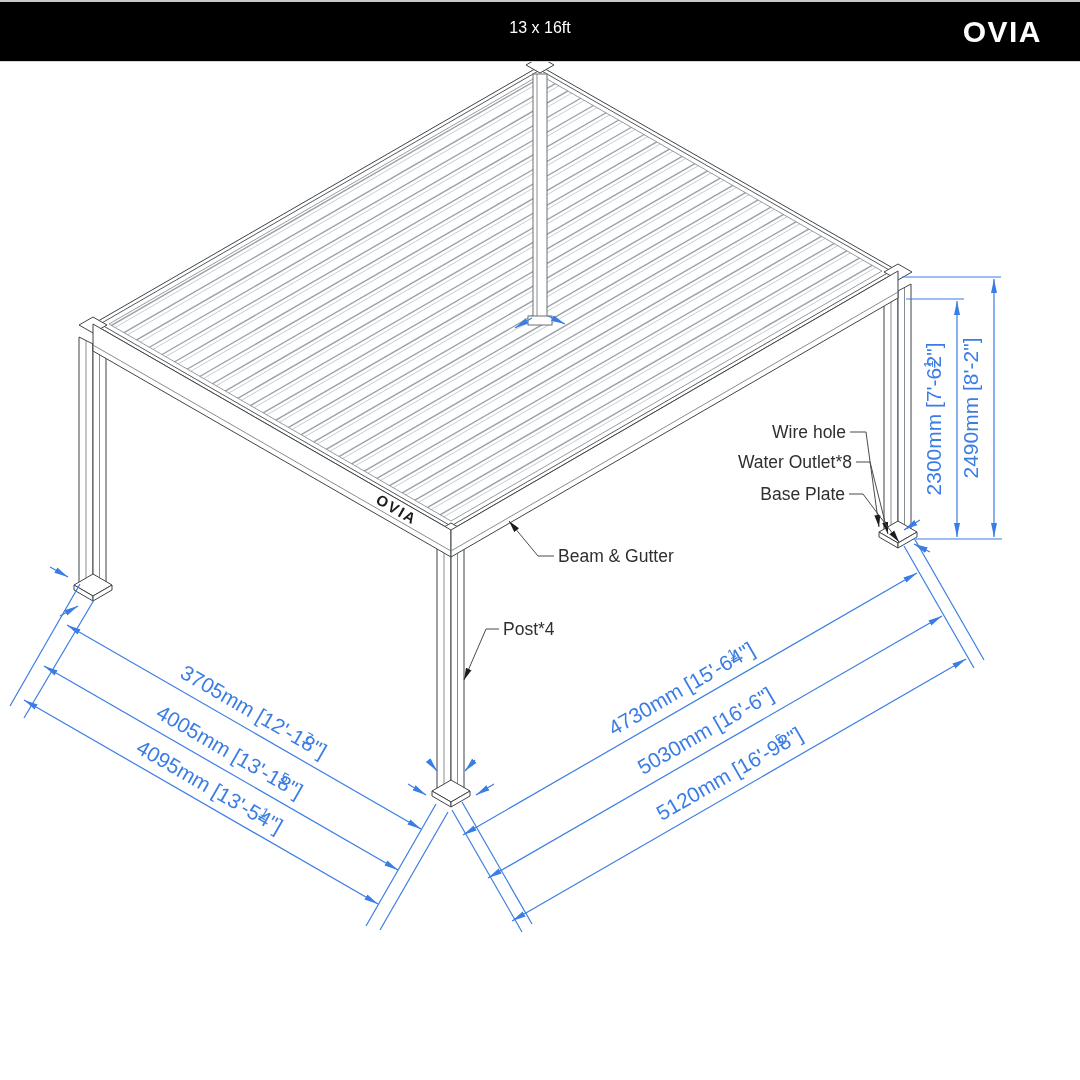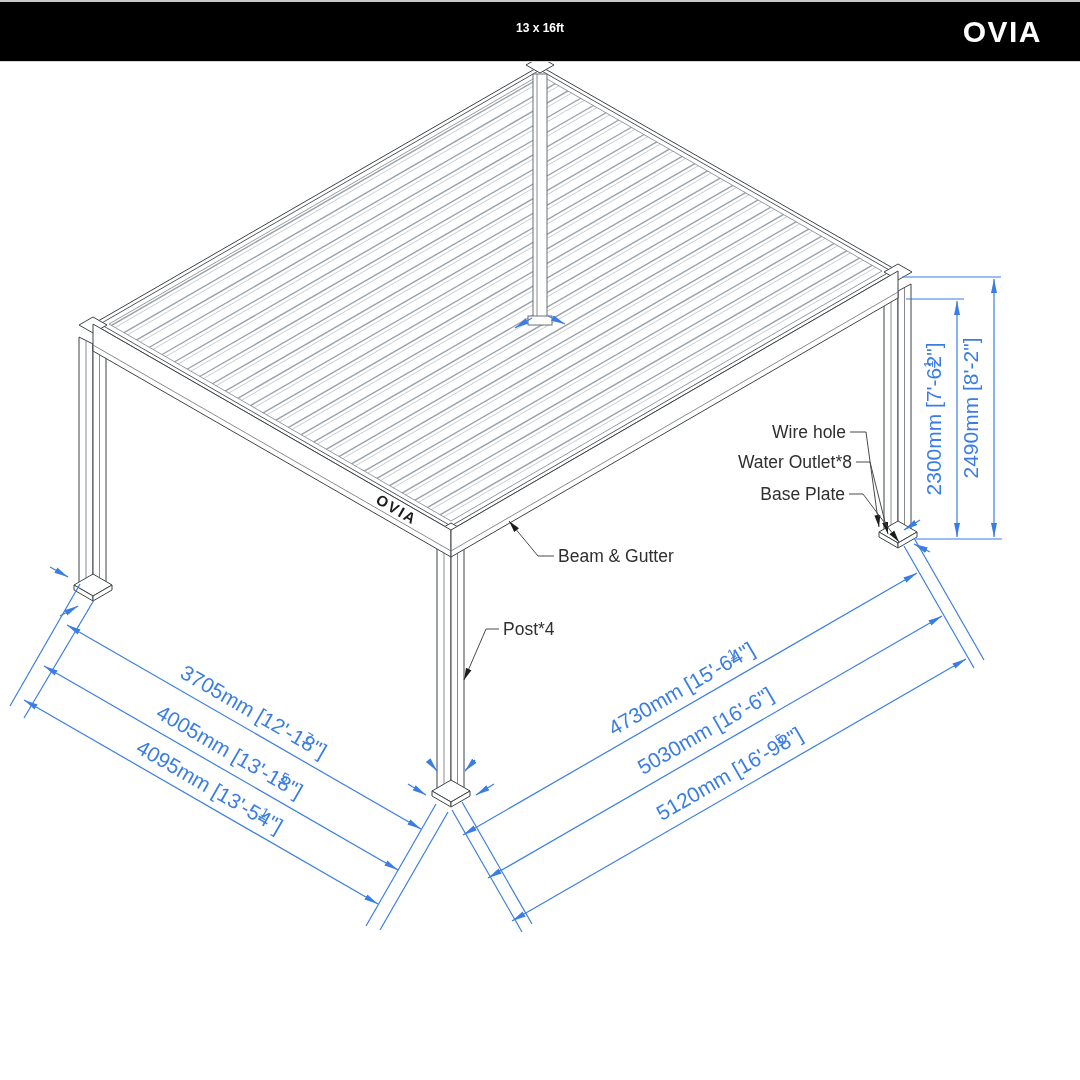"13 x 16ft" .topbar .title { font-size: 12px -> 16px; font-weight: 700 -> 400 }
